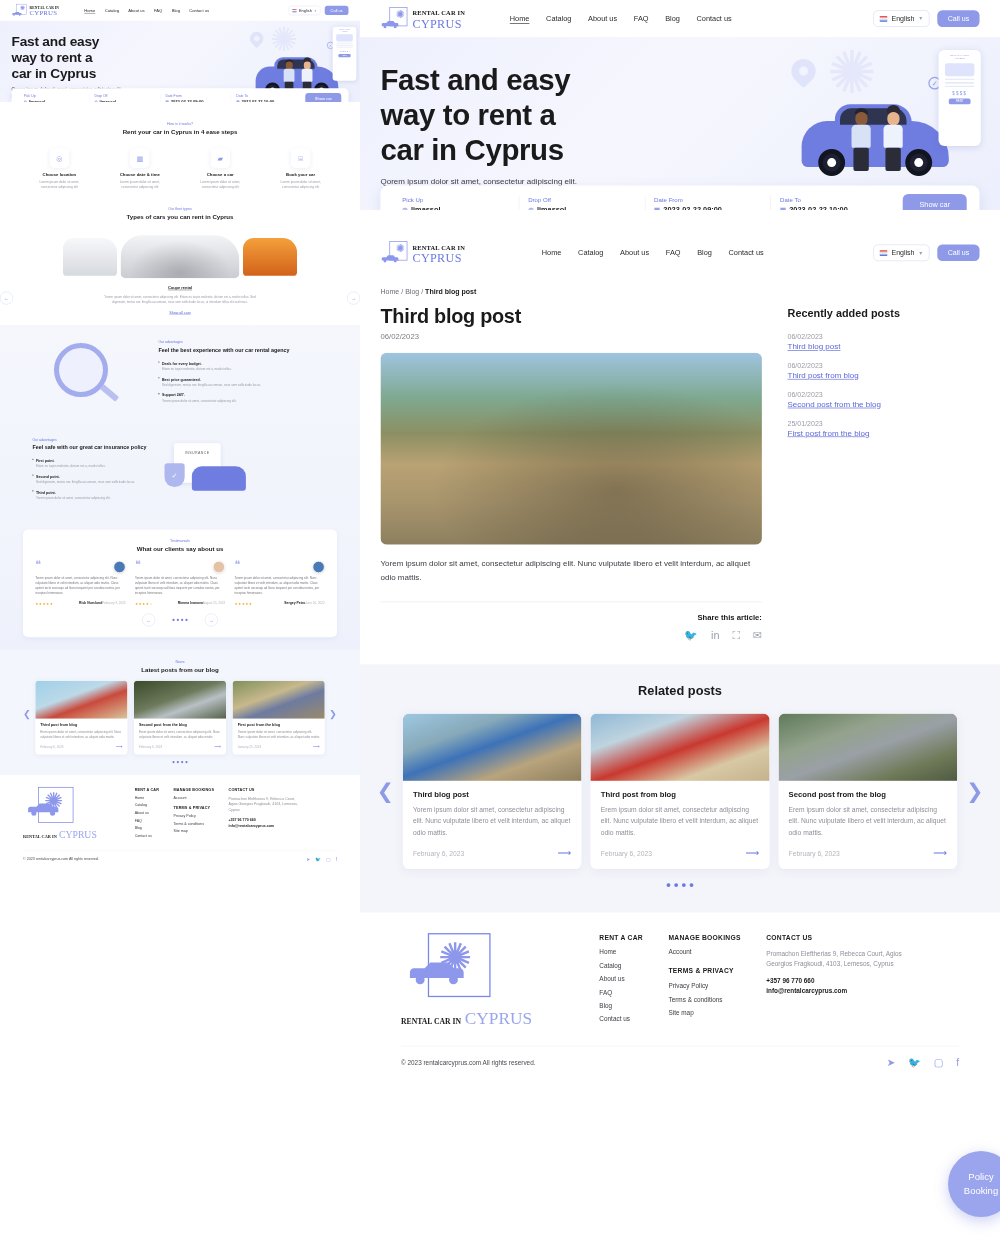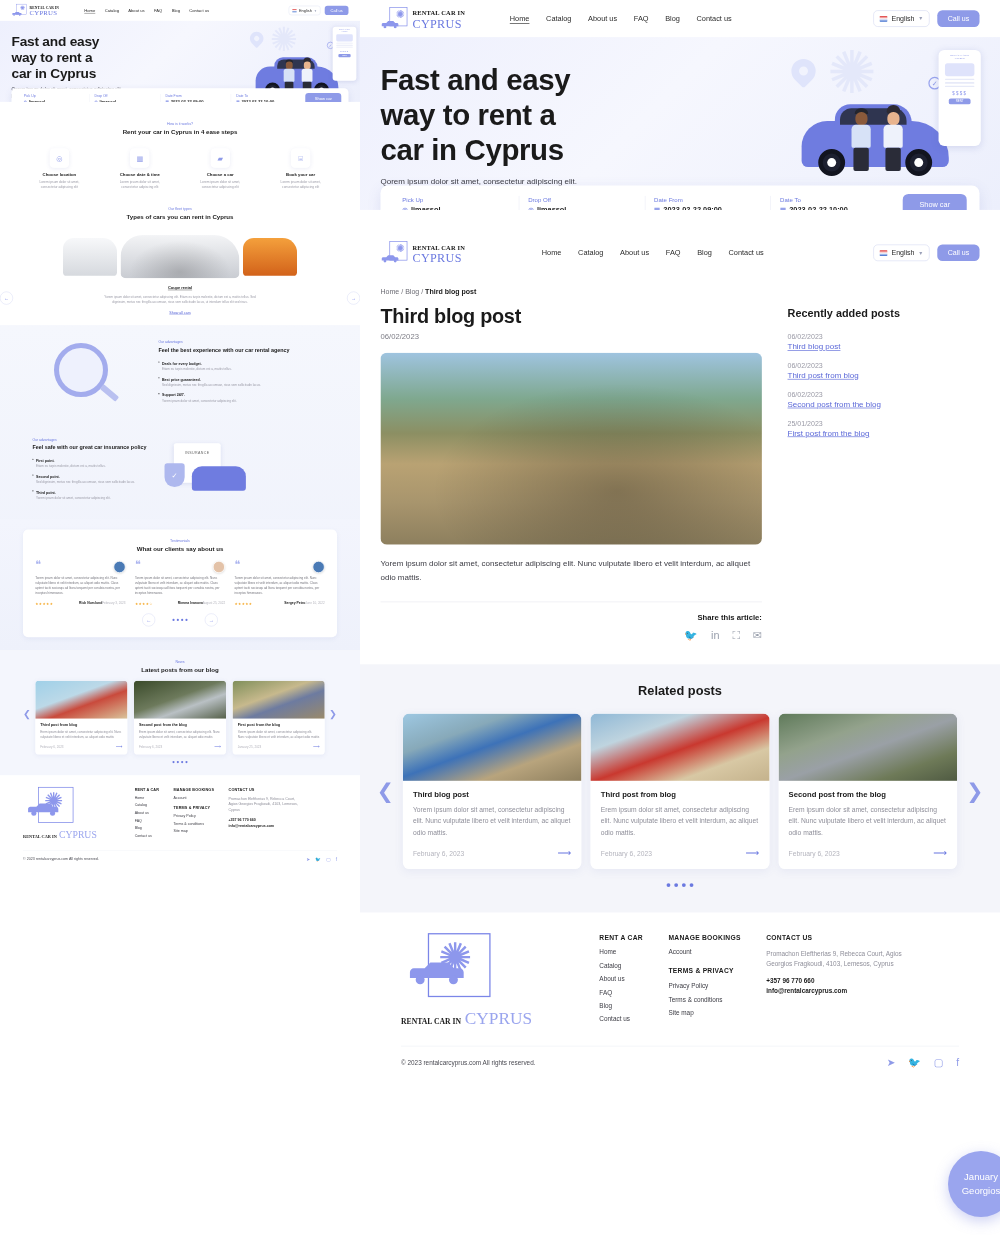"January" span { text: January -> Policy }
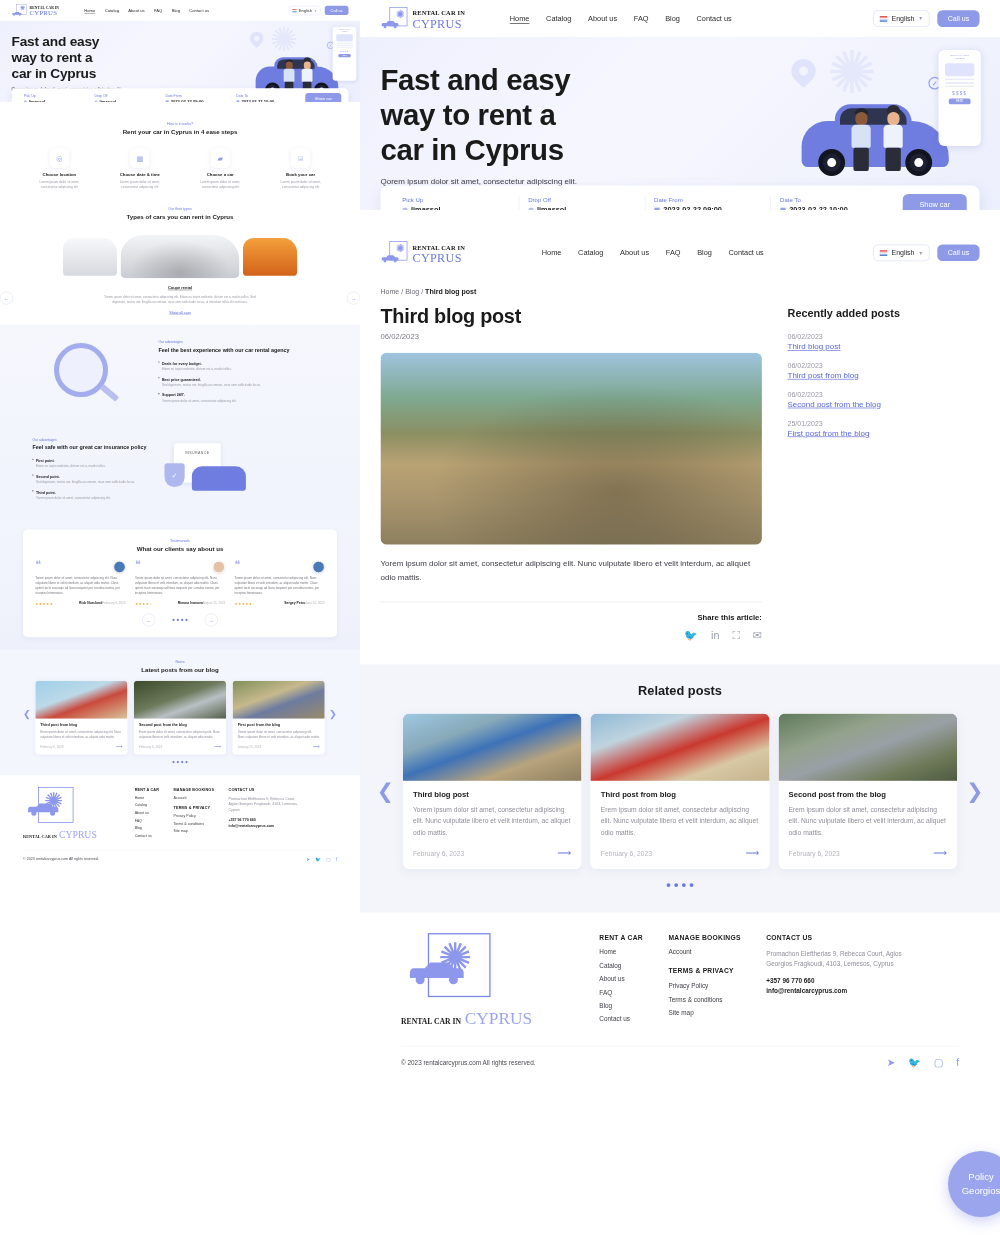"Georgios" span { text: Georgios -> Booking }
